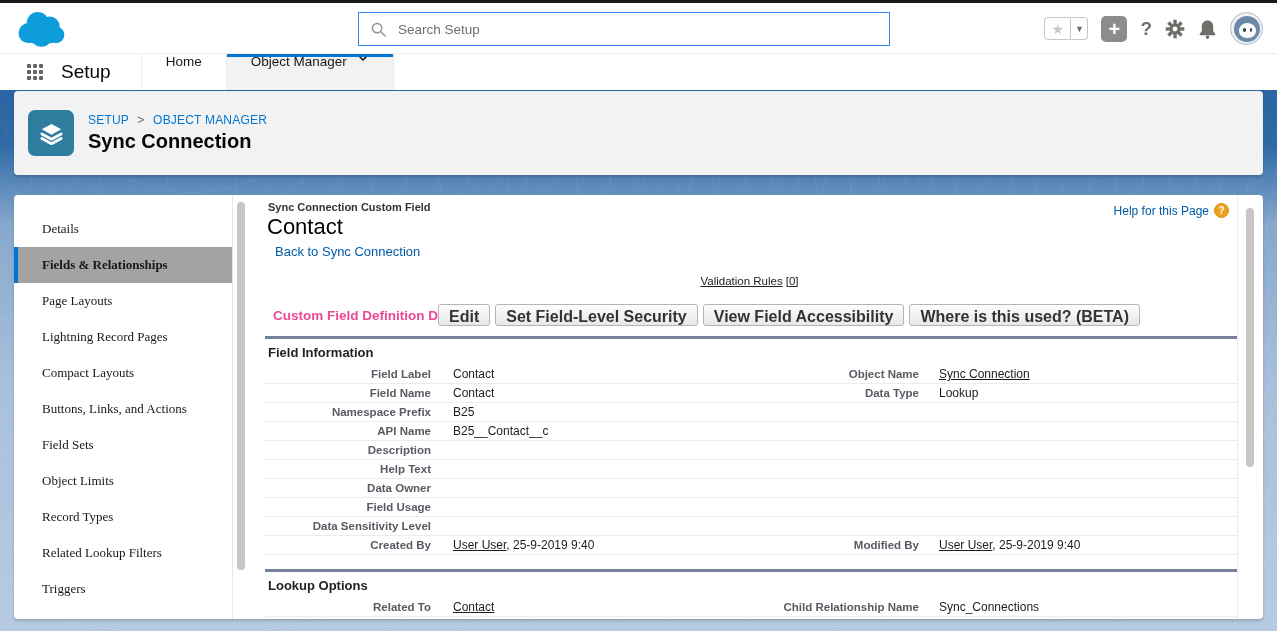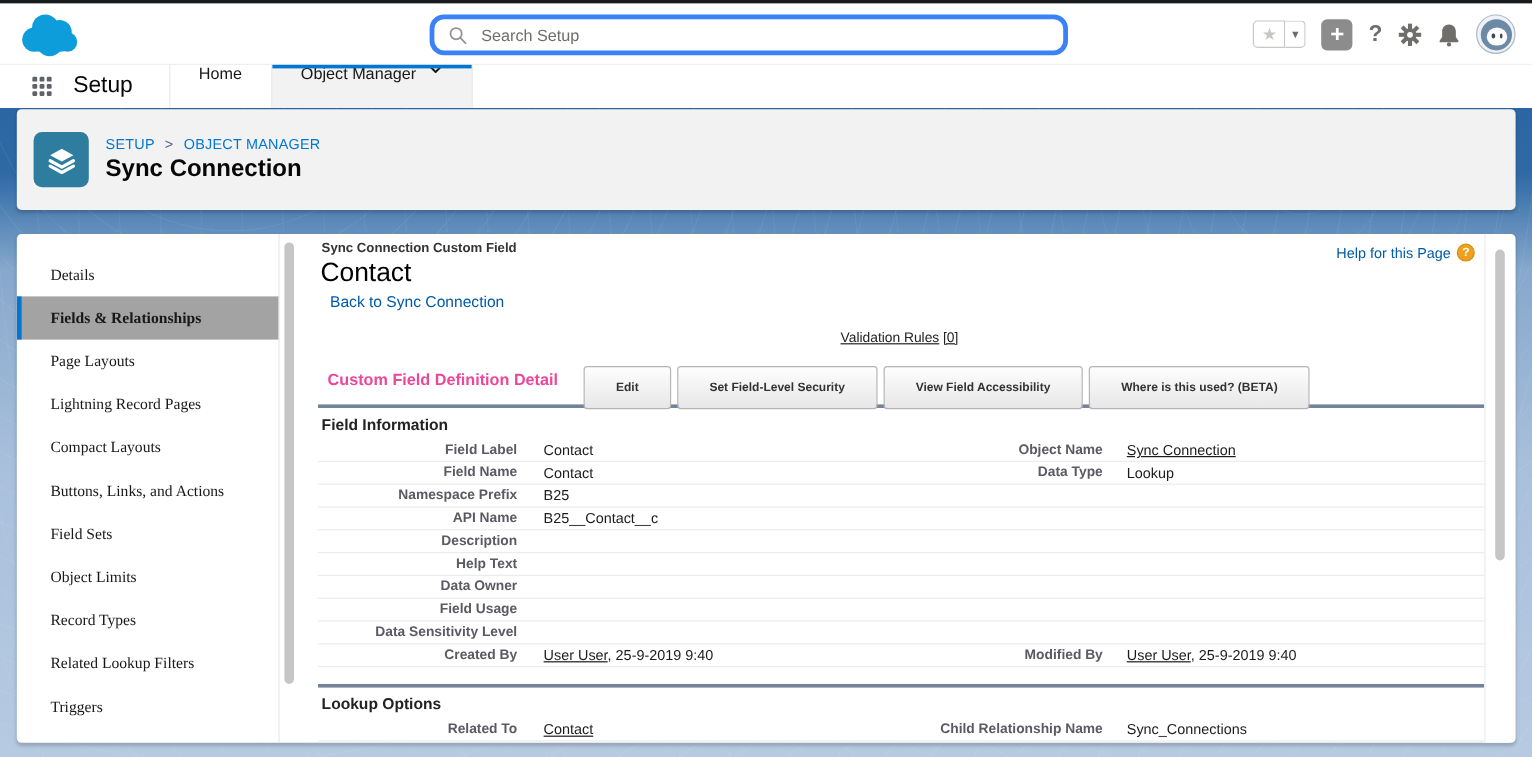"Search Setup" .search-box { border: 4px solid #3b82f6 -> 1px solid #3b82f6; border-radius: 12px -> 0 }
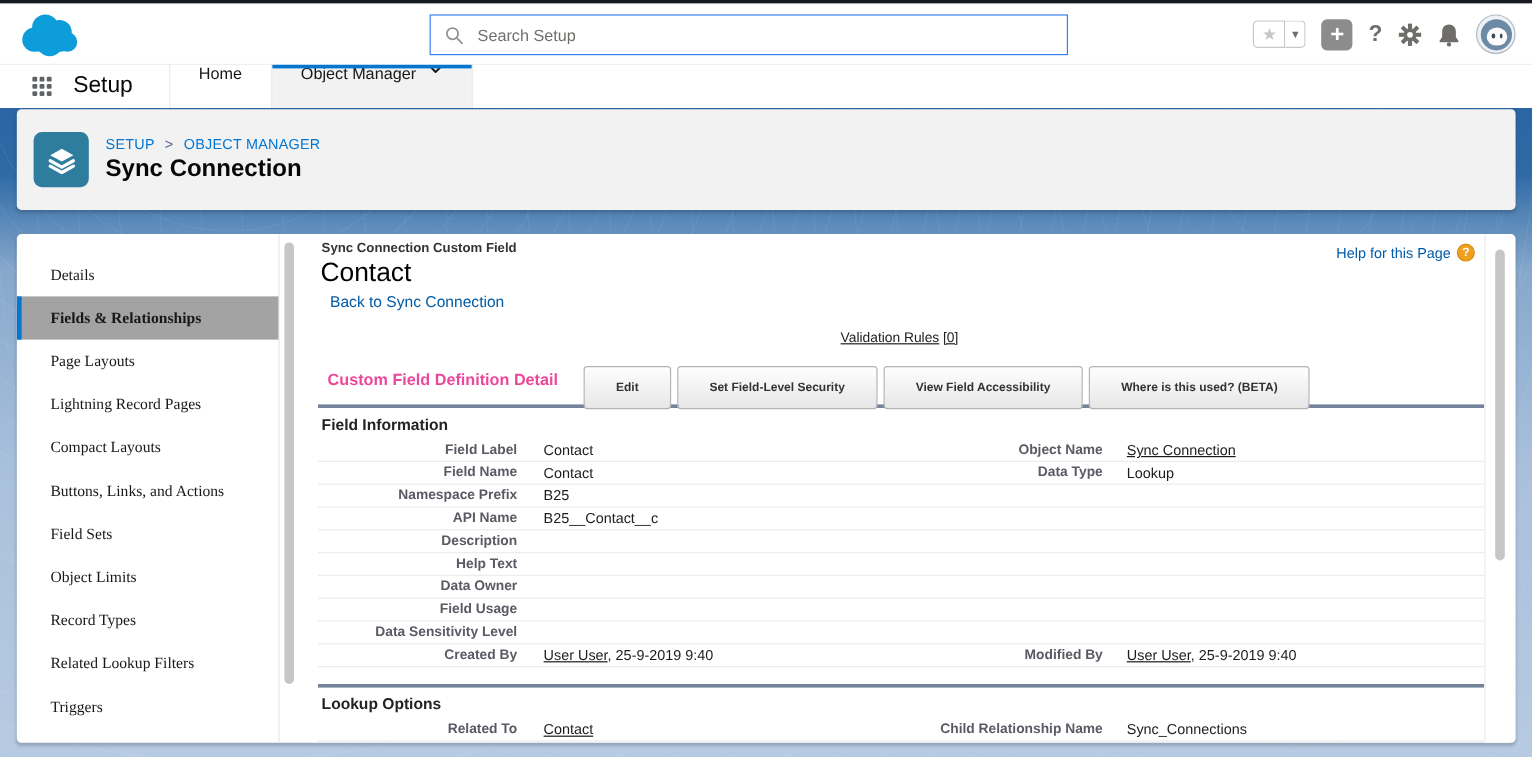"Edit" .sf-btn { font-size: 10px -> 16px; height: 36px -> 22px; padding: 3px 26px -> 3px 10px }
